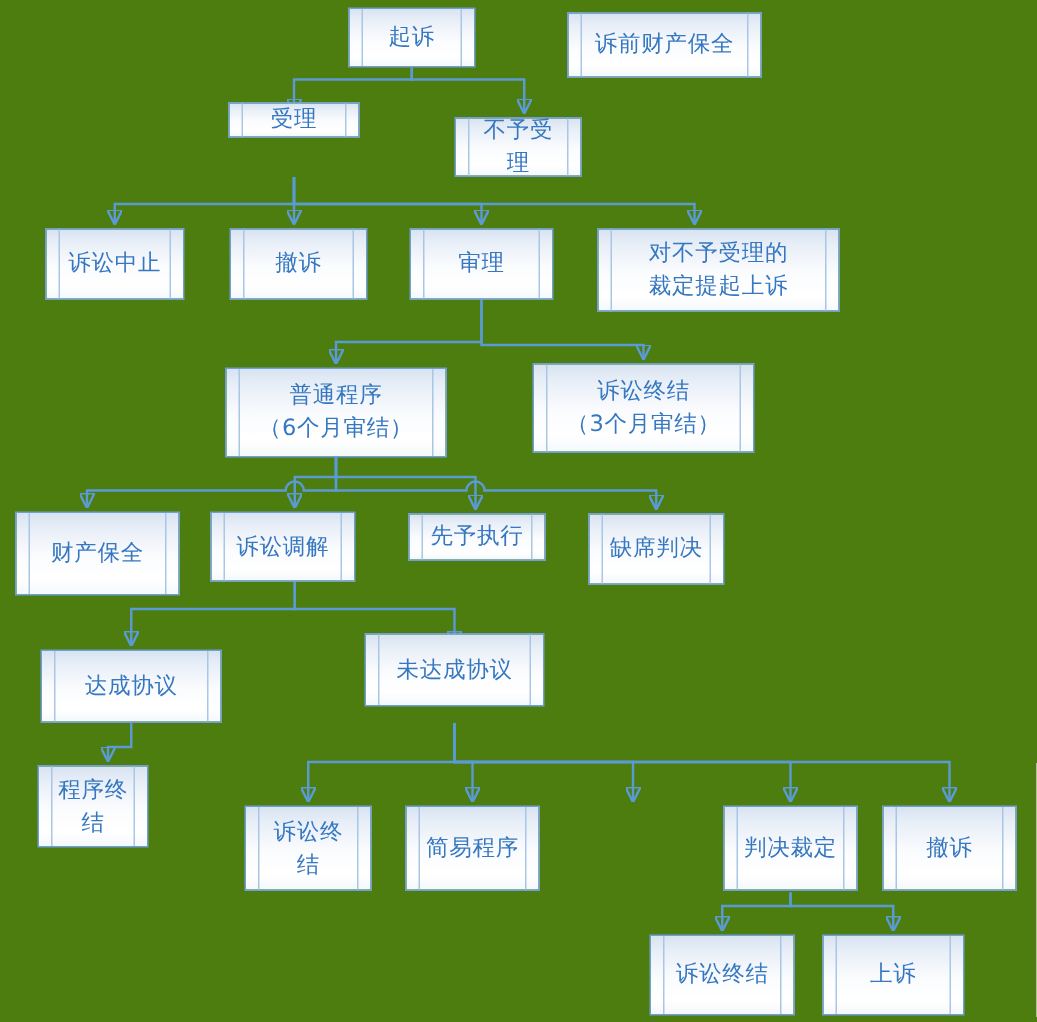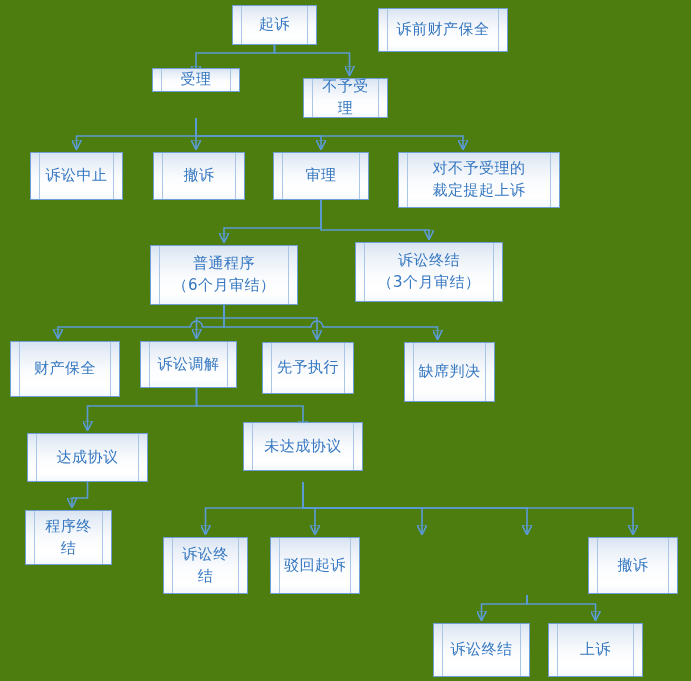"先予执行" div.node { height: 52px -> 32px; left: 262px -> 272px }
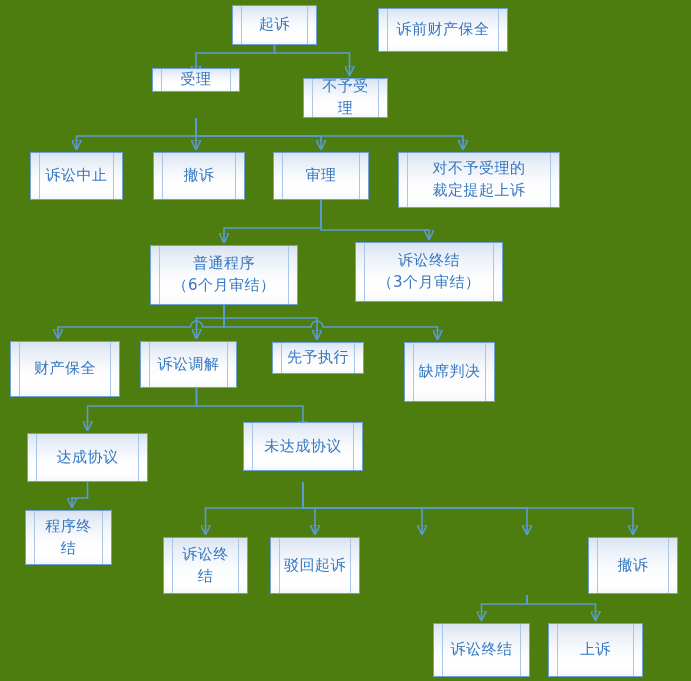"缺席判决" div.node { height: 60px -> 48px; left: 404px -> 392px }
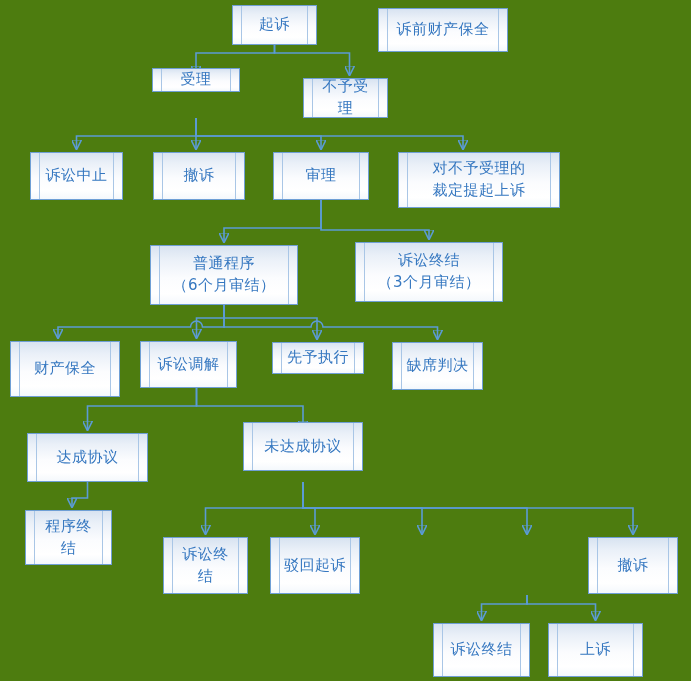"程序终结" div.node { width: 87px -> 74px }
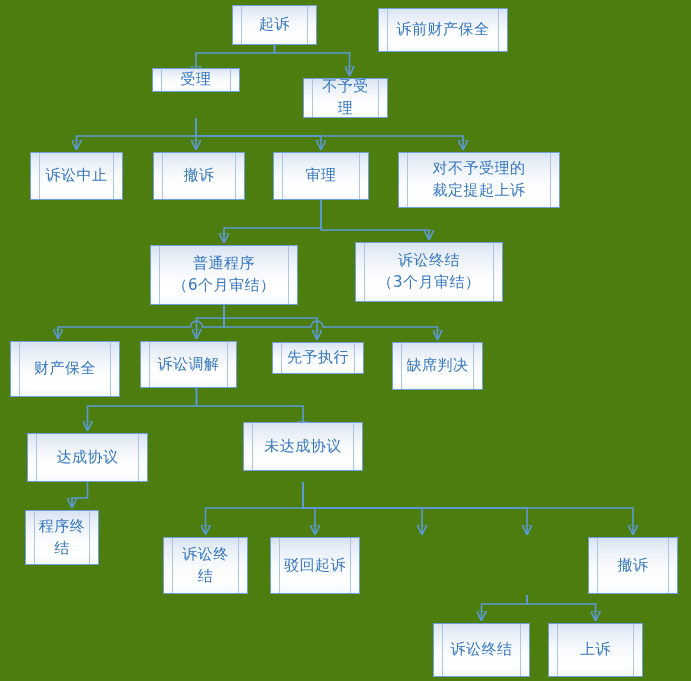"驳回起诉" span.node-label { text: 驳回起诉 -> 简易程序 }
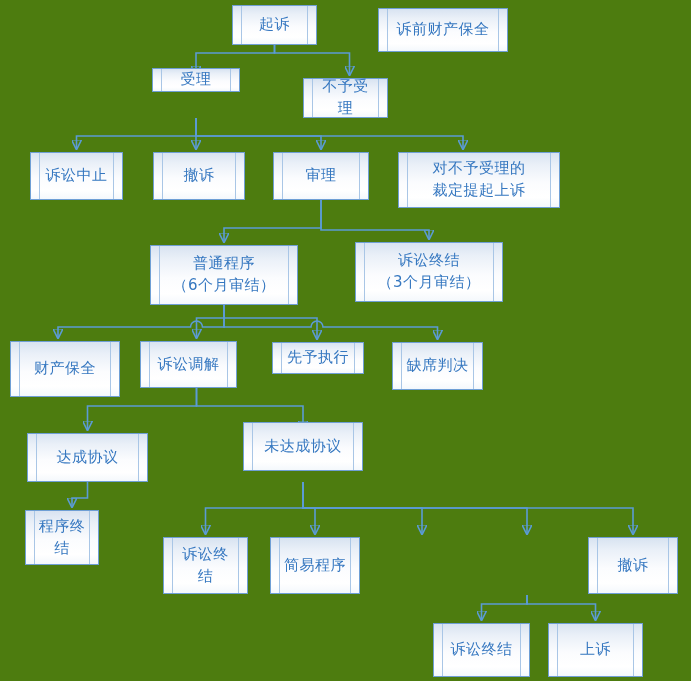"判决裁定" div.node { html: none -> <div> <span>判决裁定</span> </div> }
